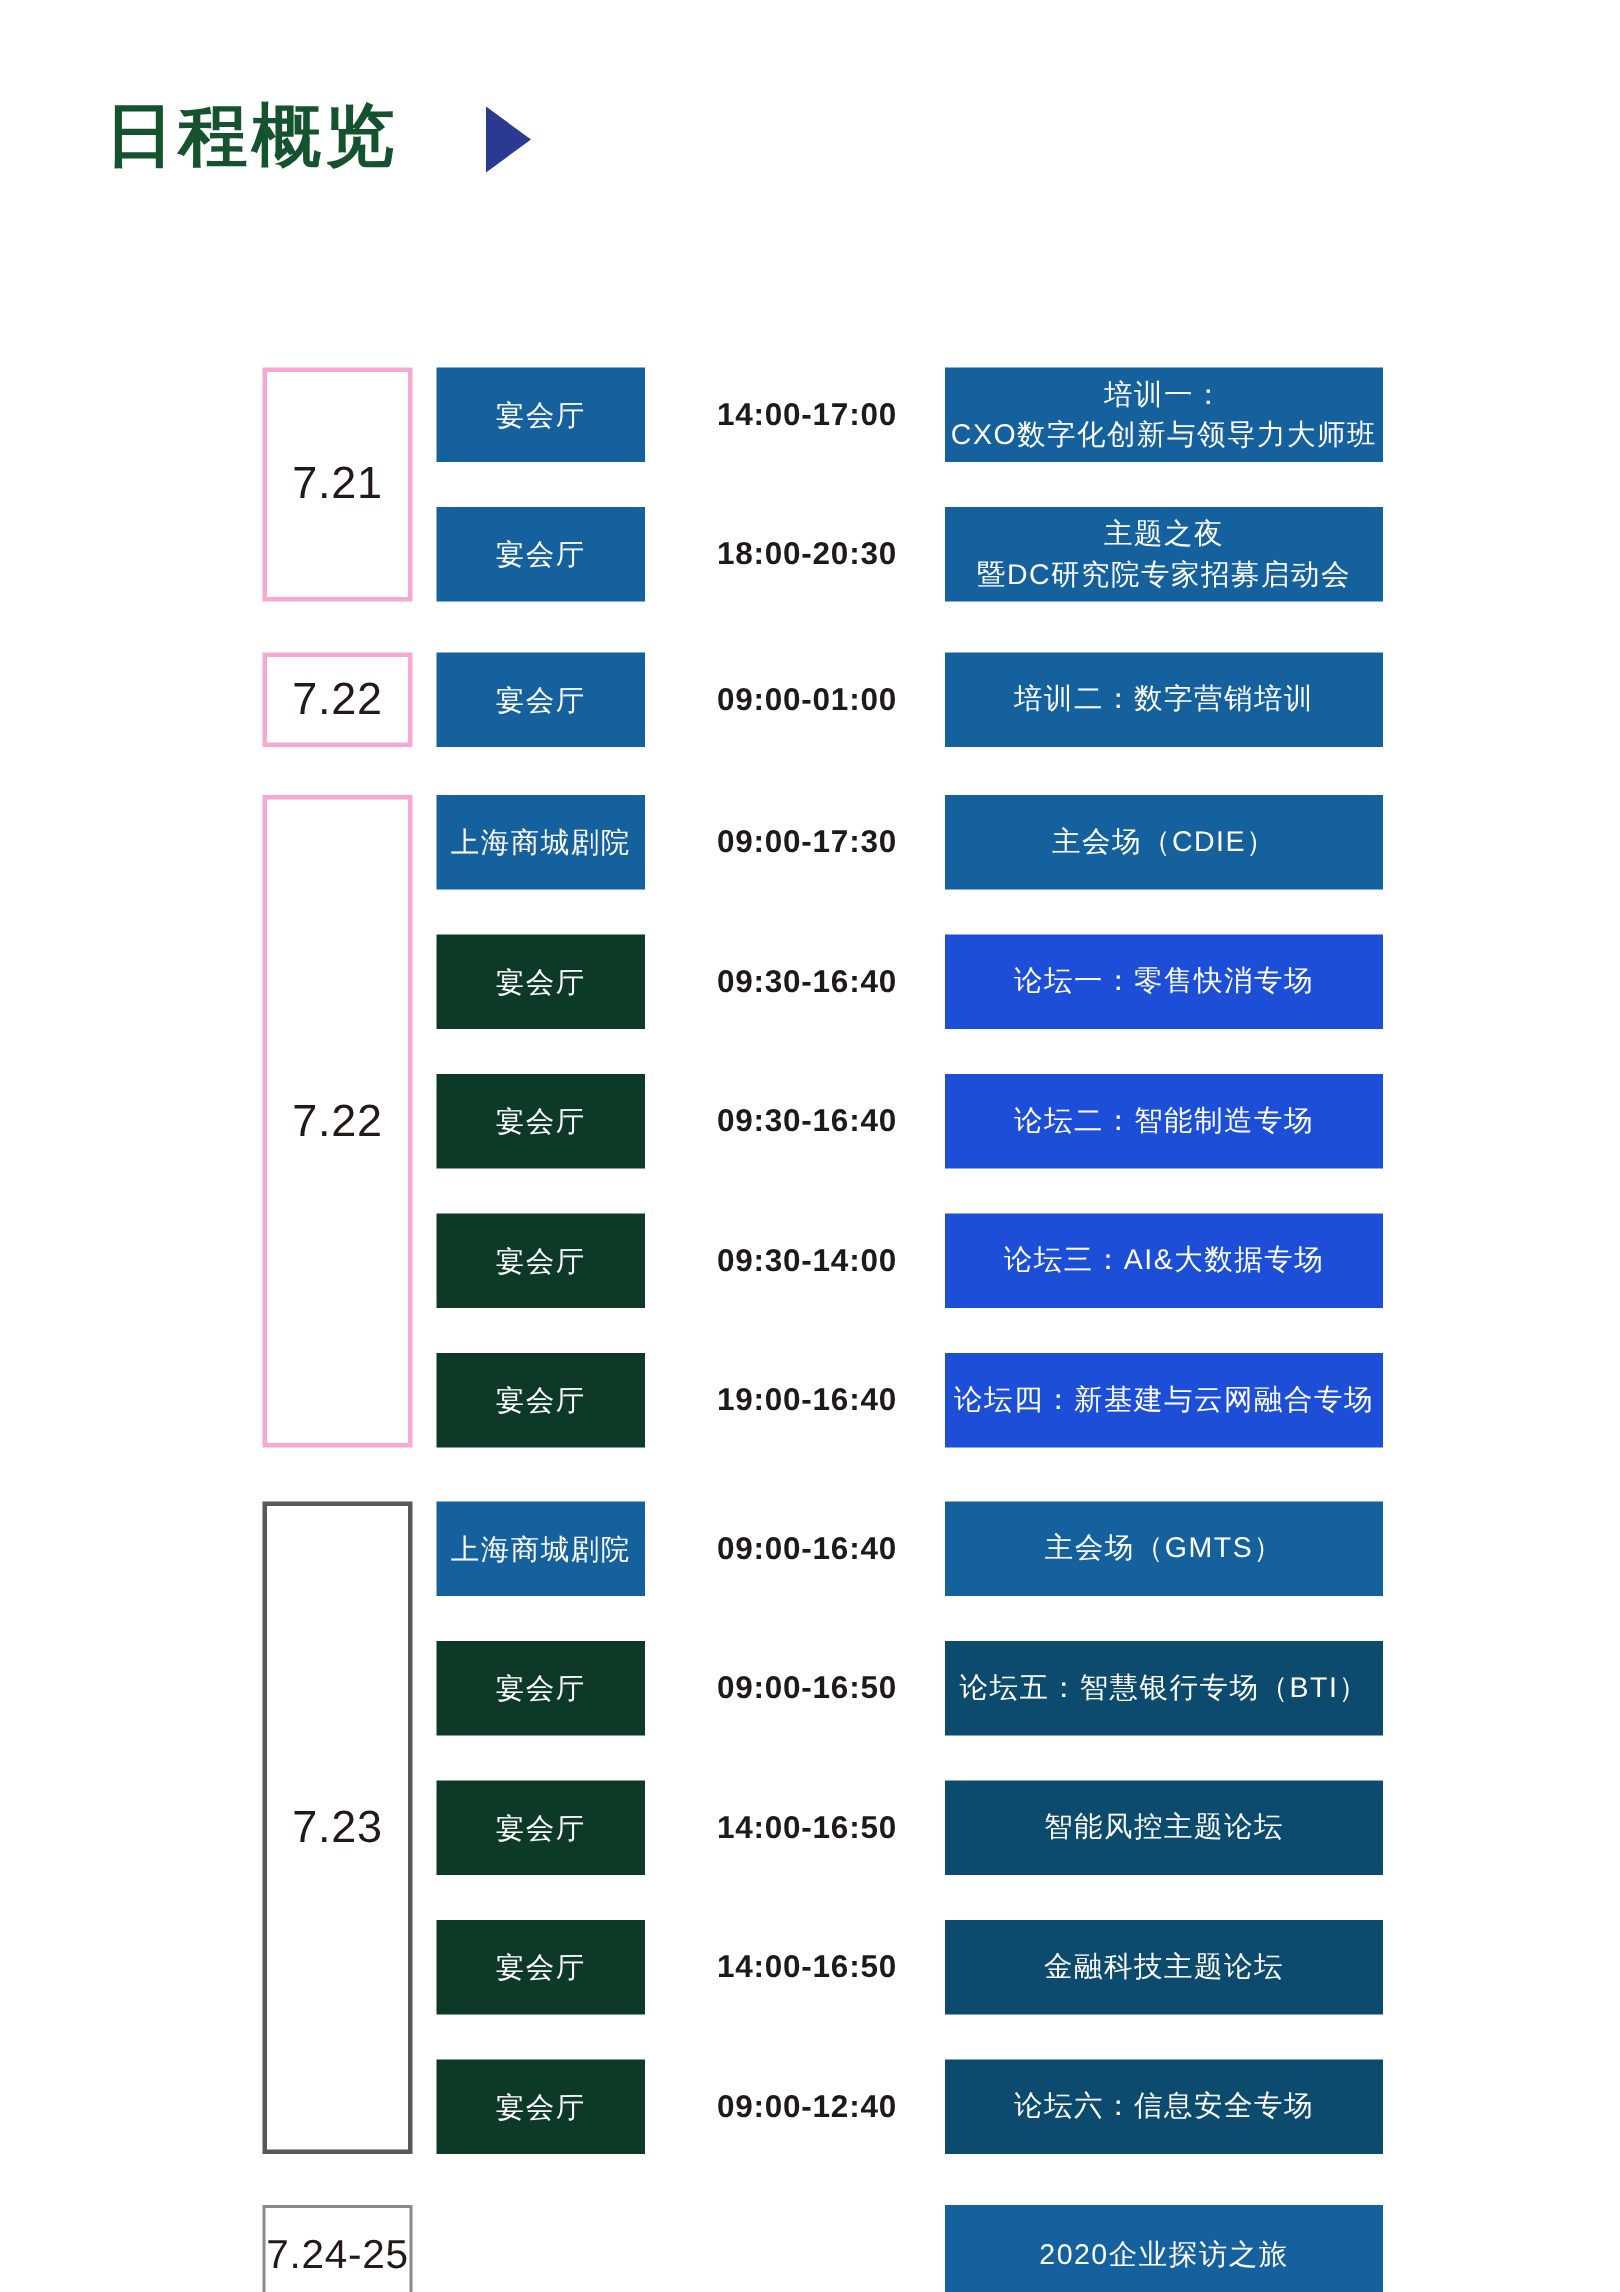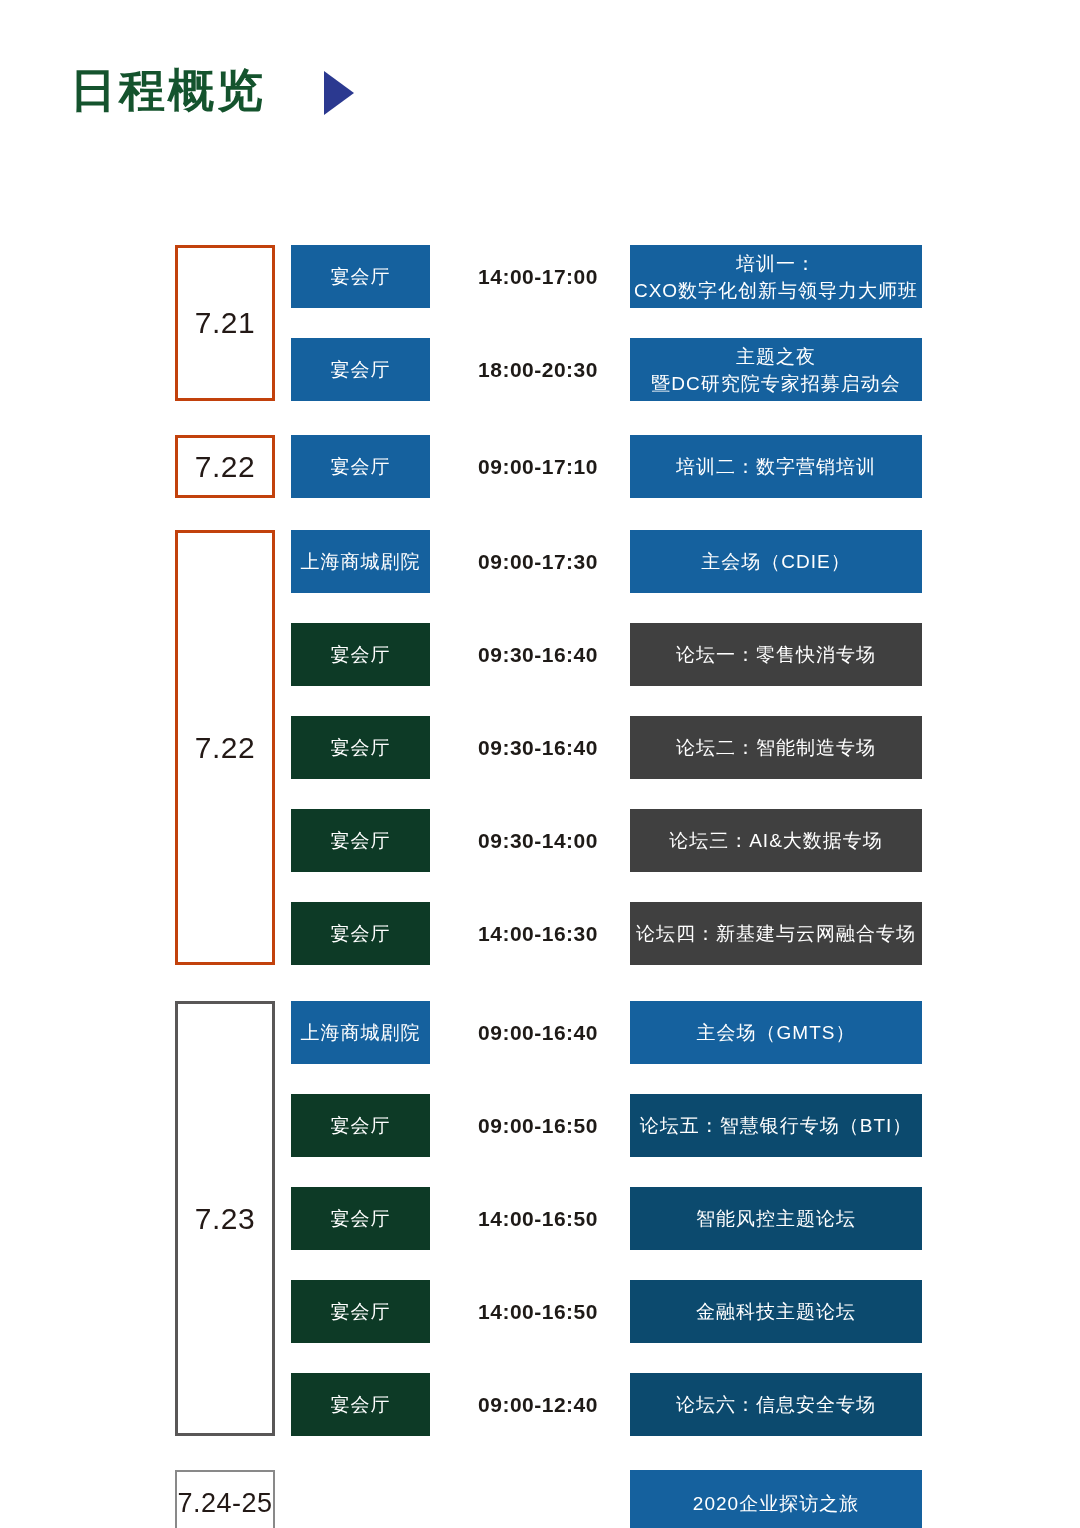"7.21" .b-black { border: 3px solid #c2410c -> 3px solid #f9a8d4 }
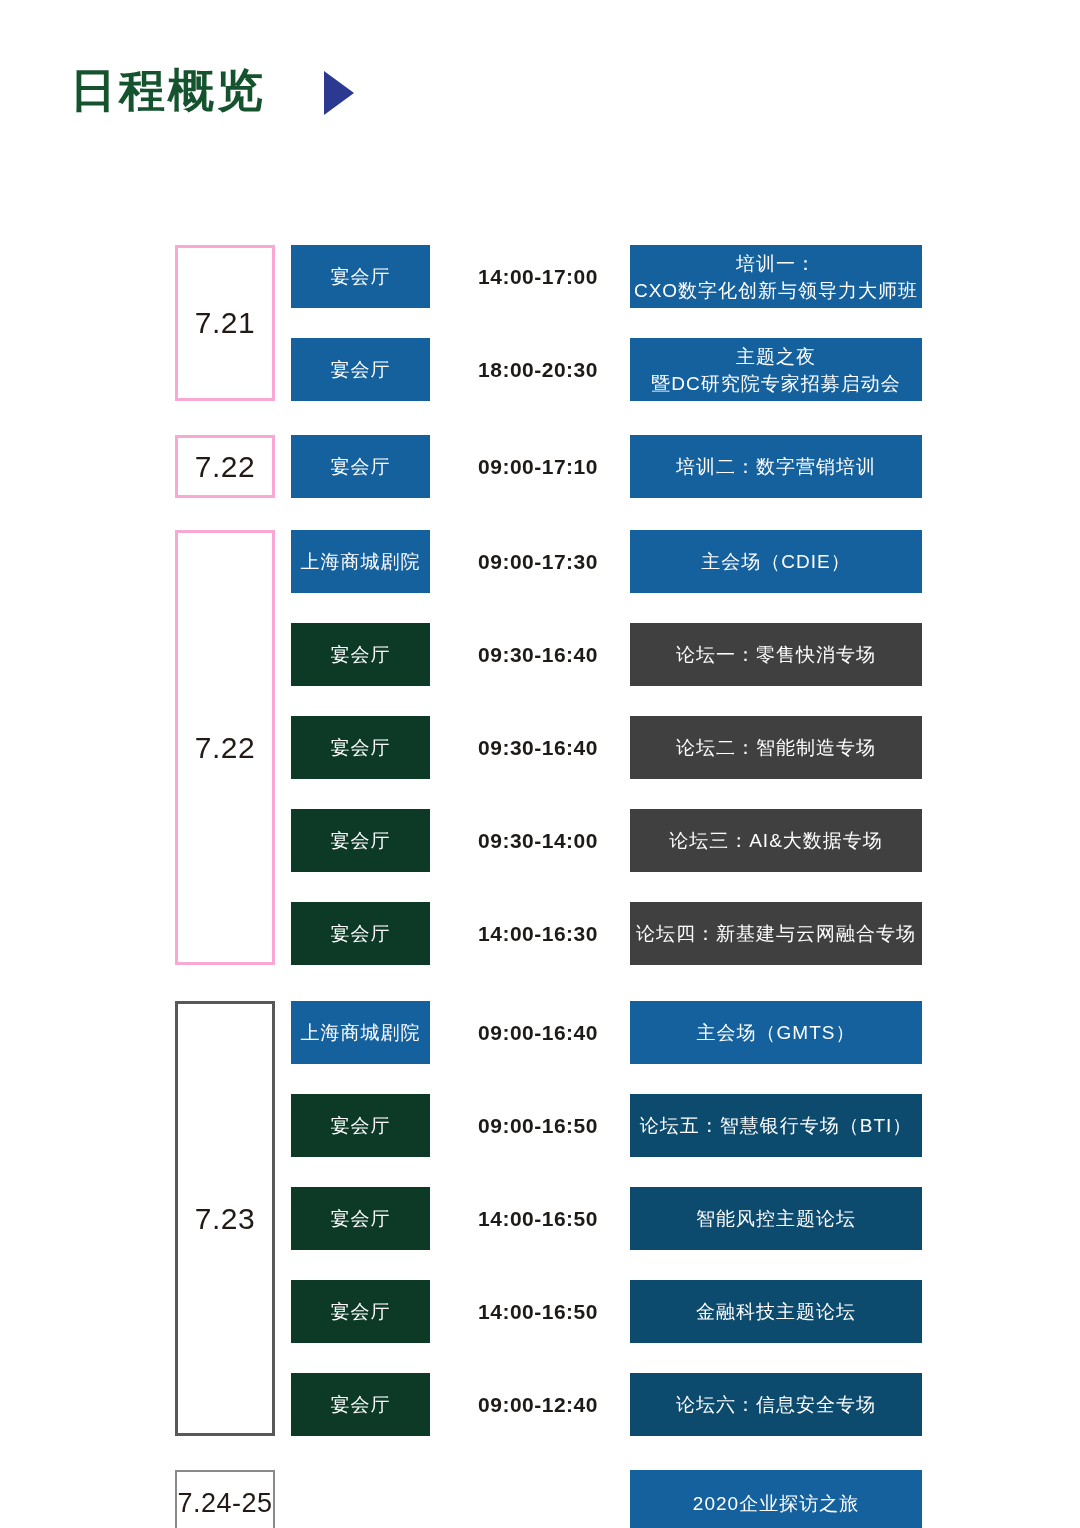"09:00-17:10" div.time-cell { text: 09:00-17:10 -> 09:00-01:00 }
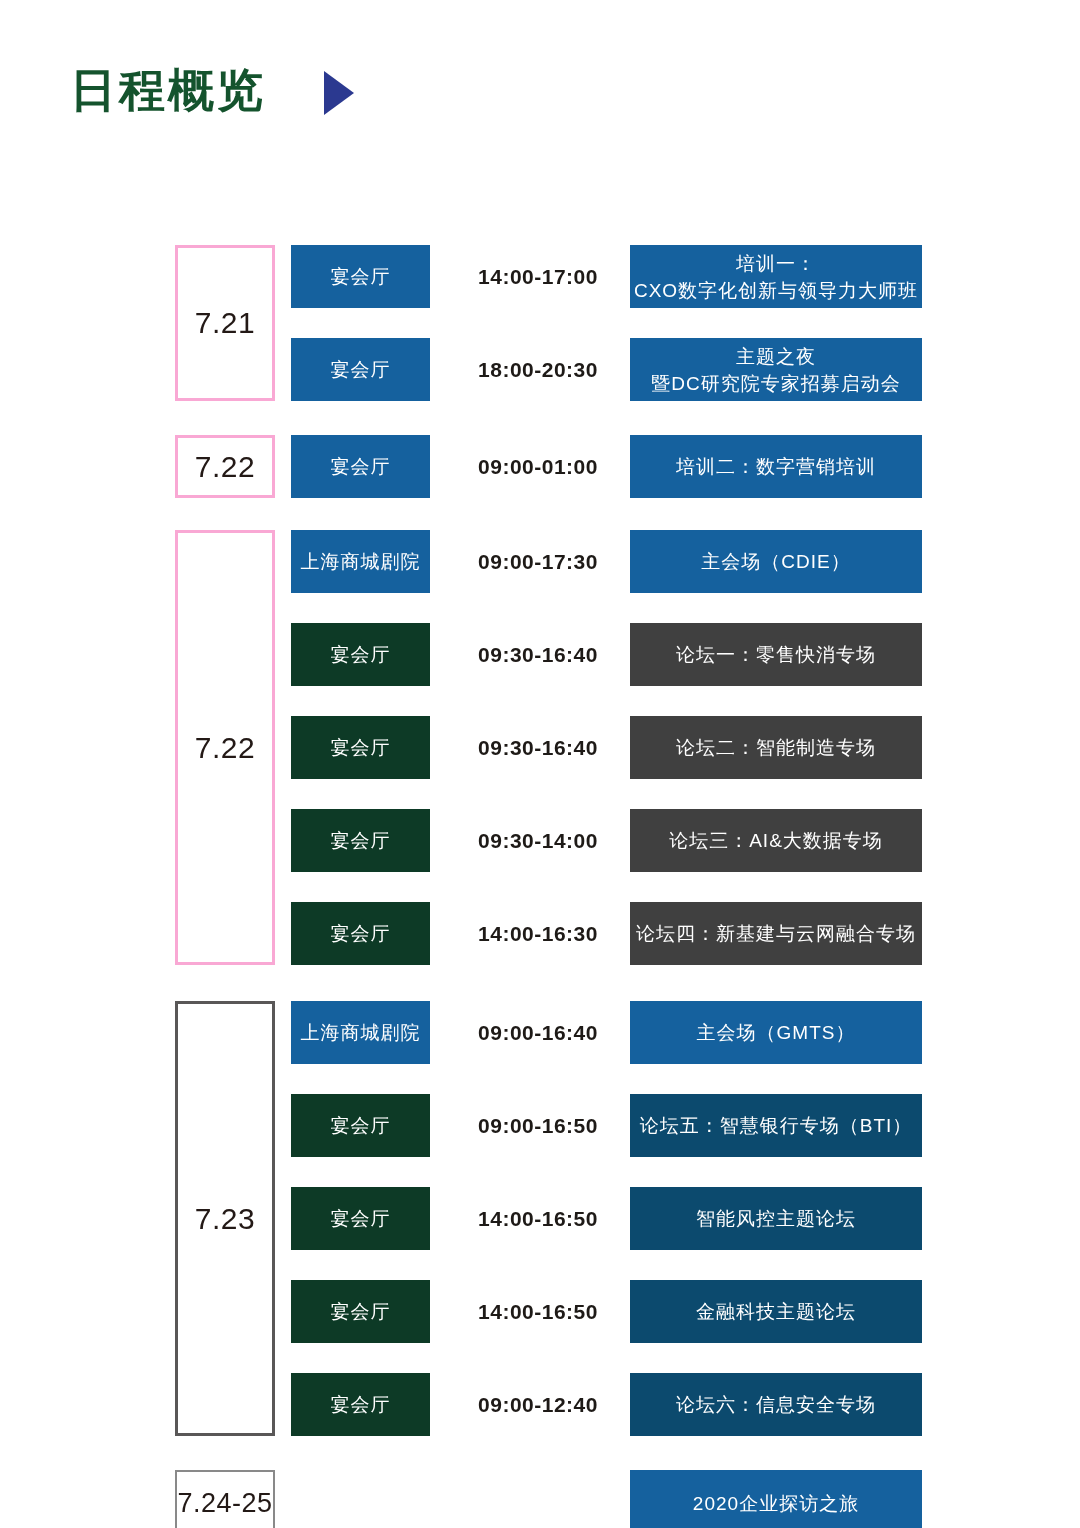"论坛一：零售快消专场" .bg-rose { background: #404040 -> #1d4ed8 }
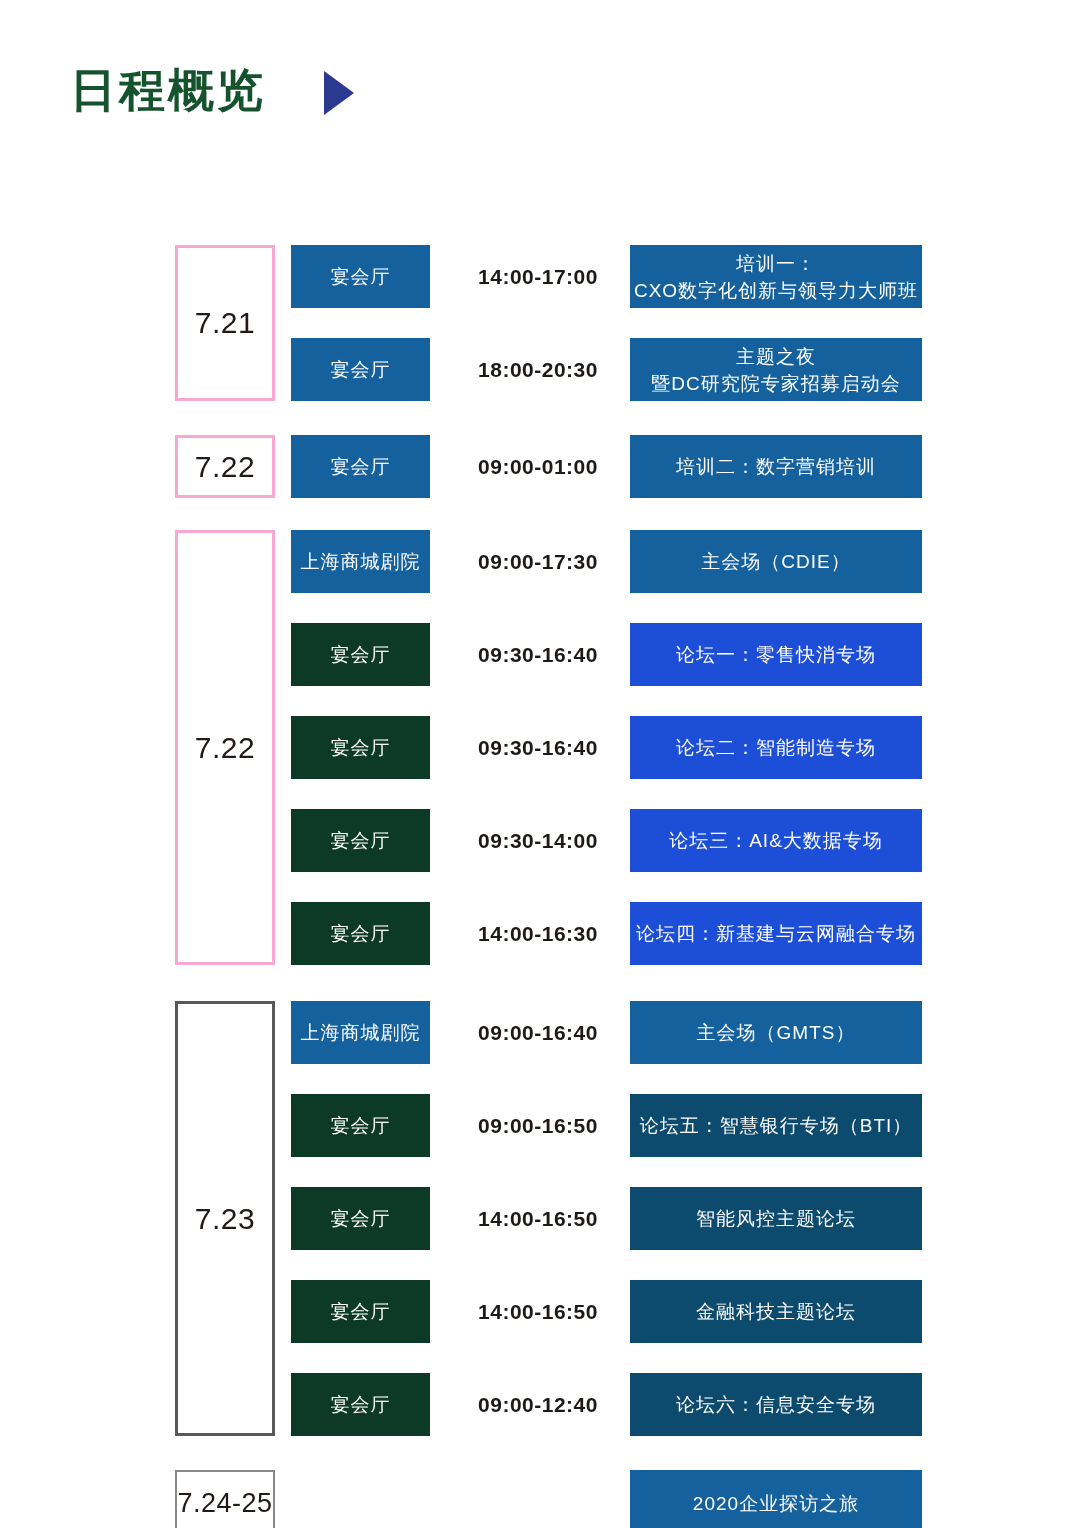"14:00-16:30" div.time-cell { text: 14:00-16:30 -> 19:00-16:40 }
